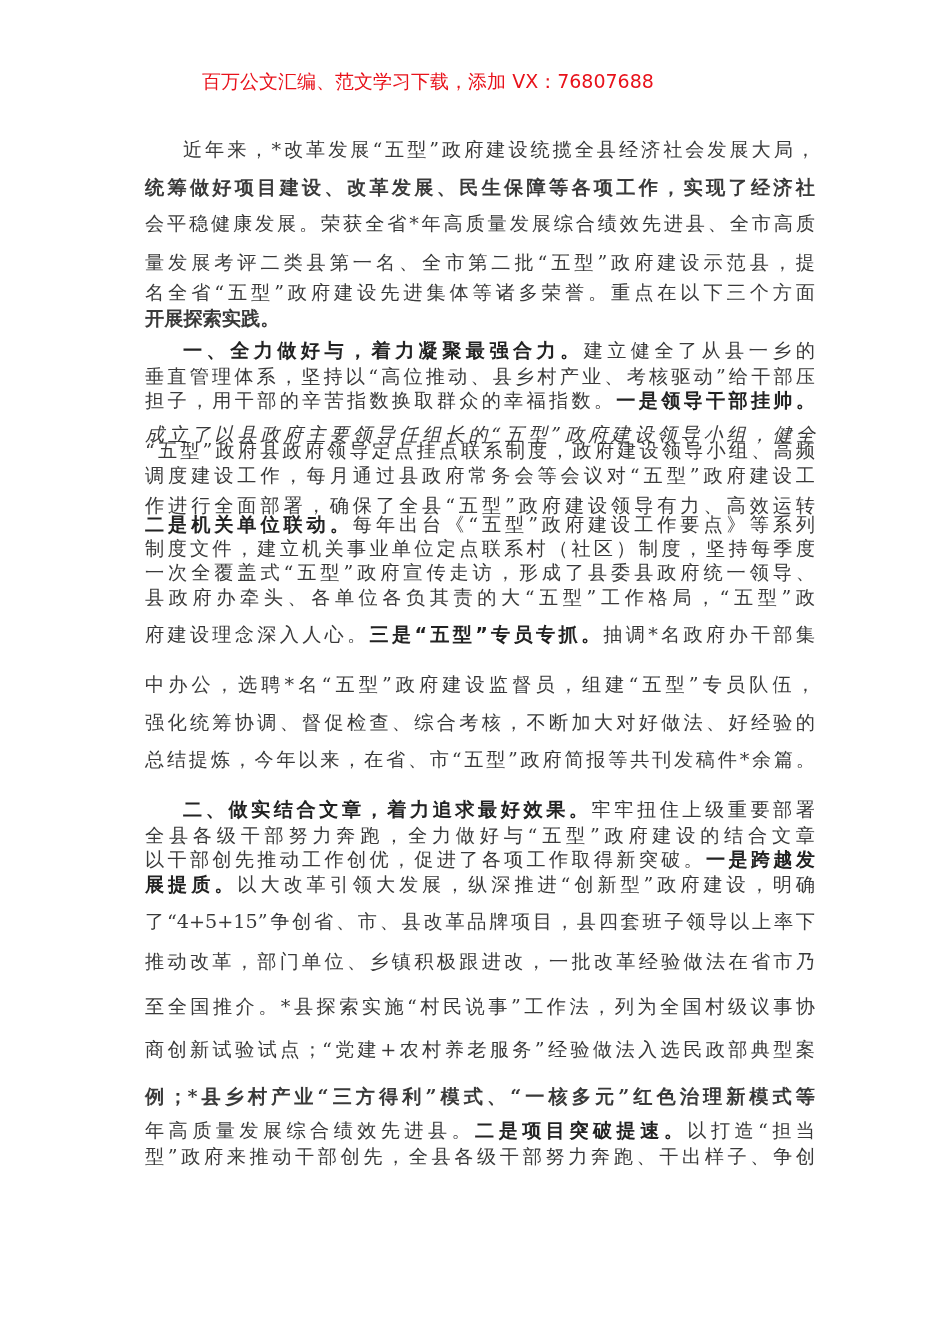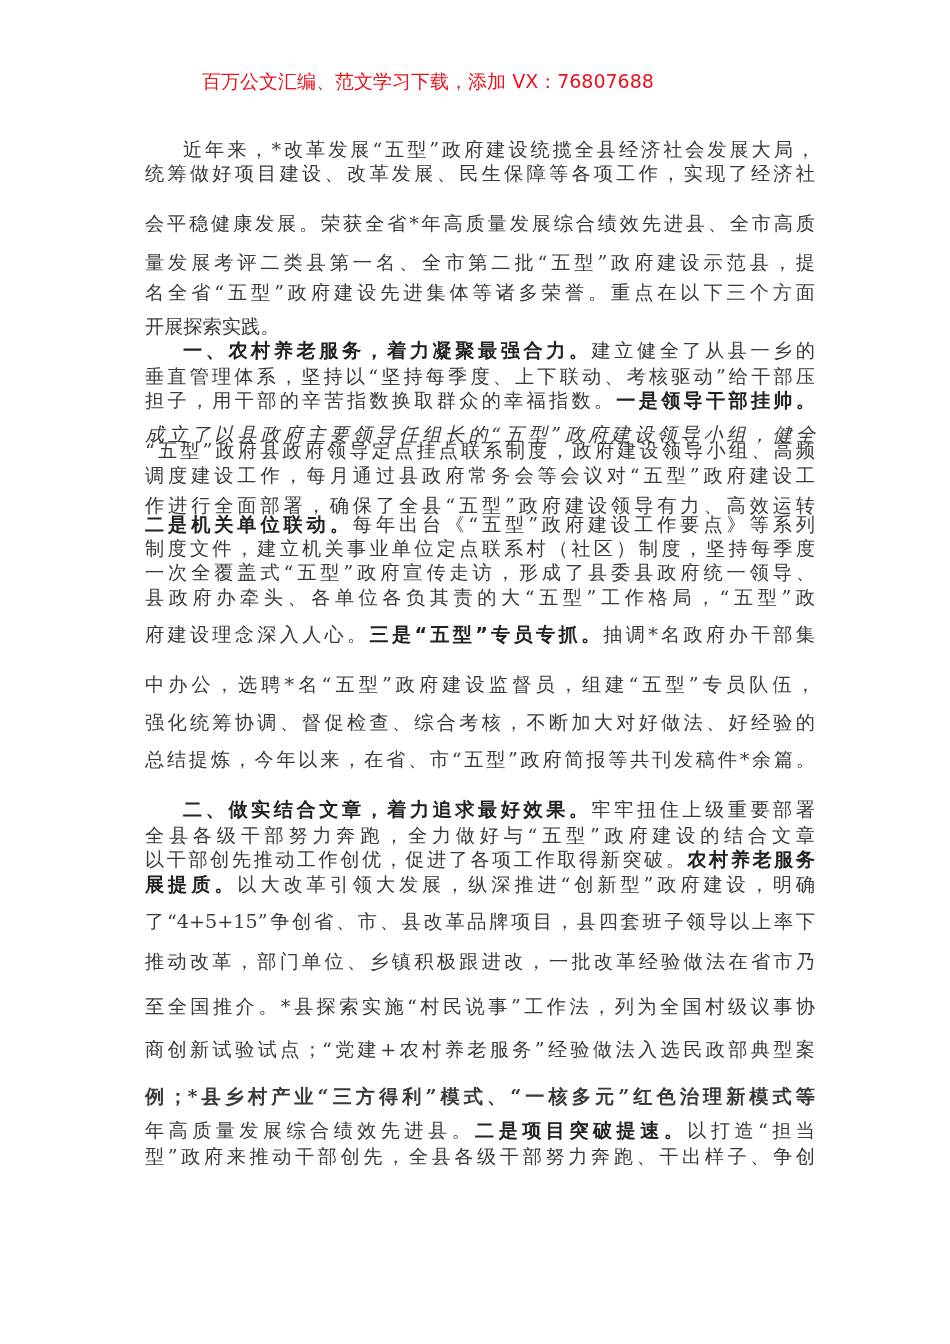"统筹做好项目建设、改革发展、民生保障等各项工作，实现了经济社" div.line { font-weight: none -> bold; top: 161px -> 175px }
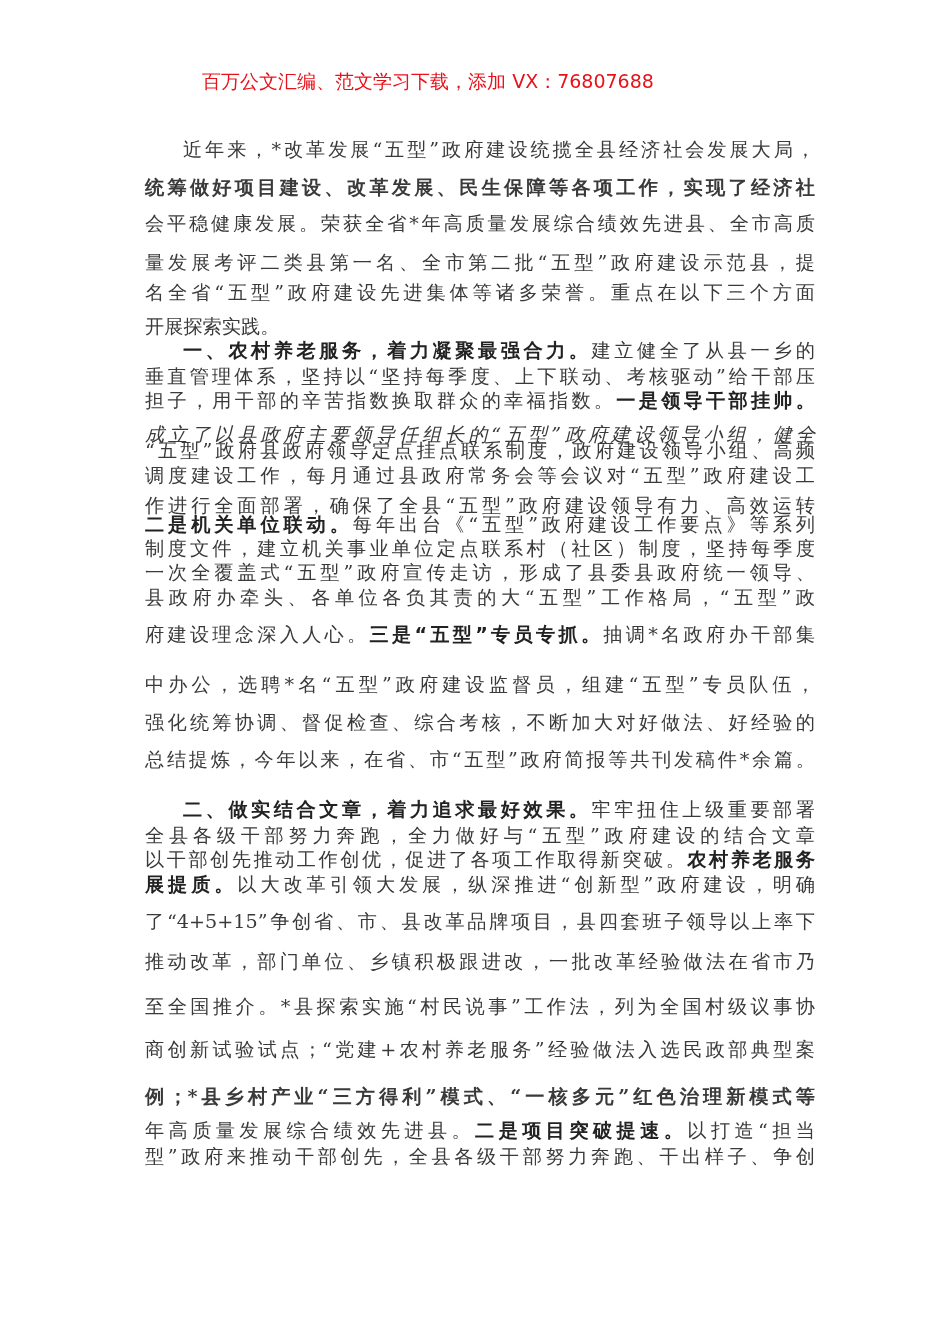"开展探索实践。" div.line { font-weight: none -> bold; top: 314px -> 306px }
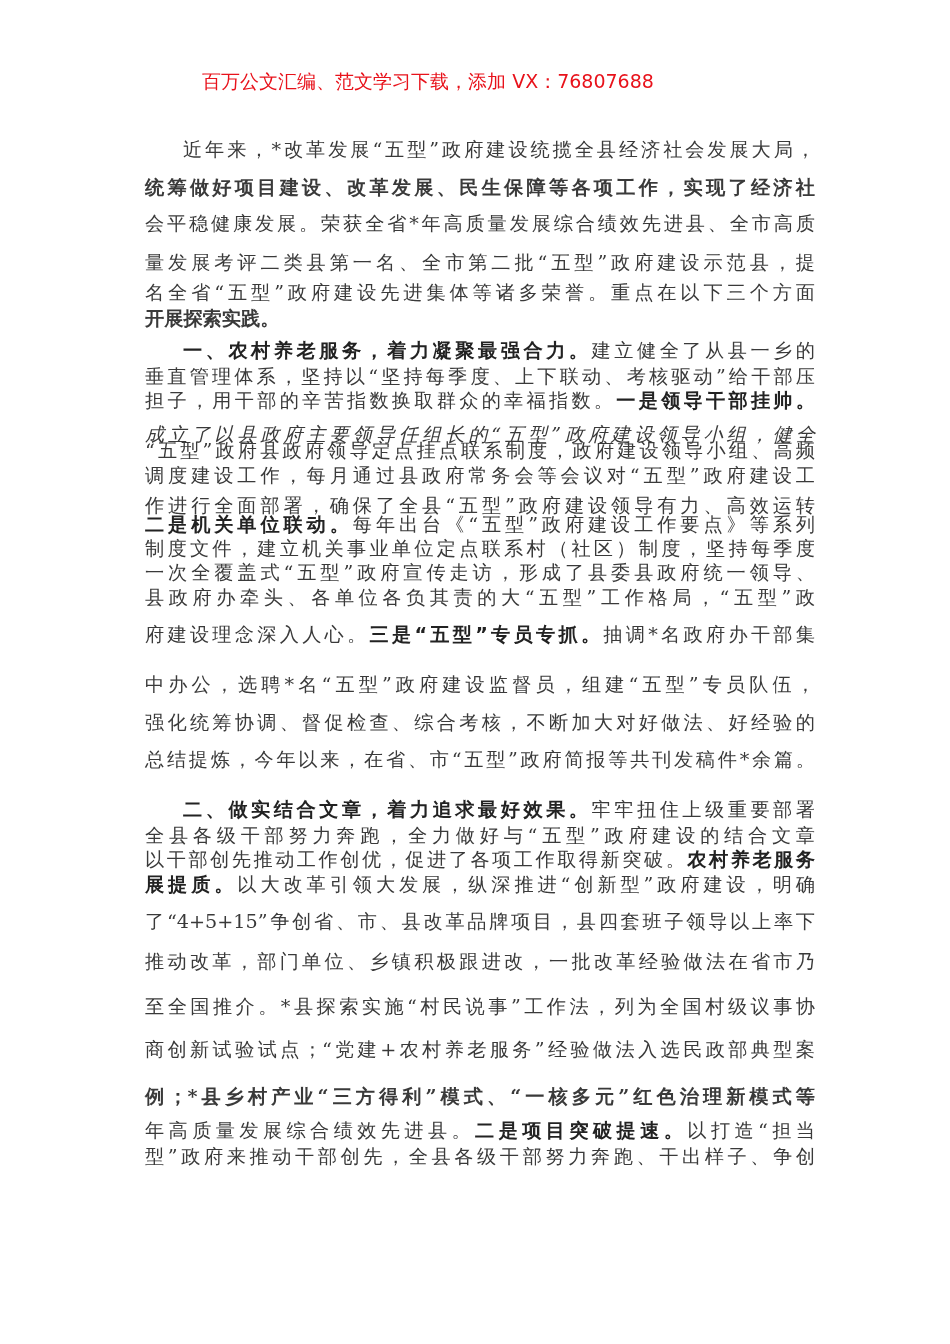"一、农村养老服务，着力凝聚最强合力。" span.b { text: 农村养老服务 -> 全力做好与 }
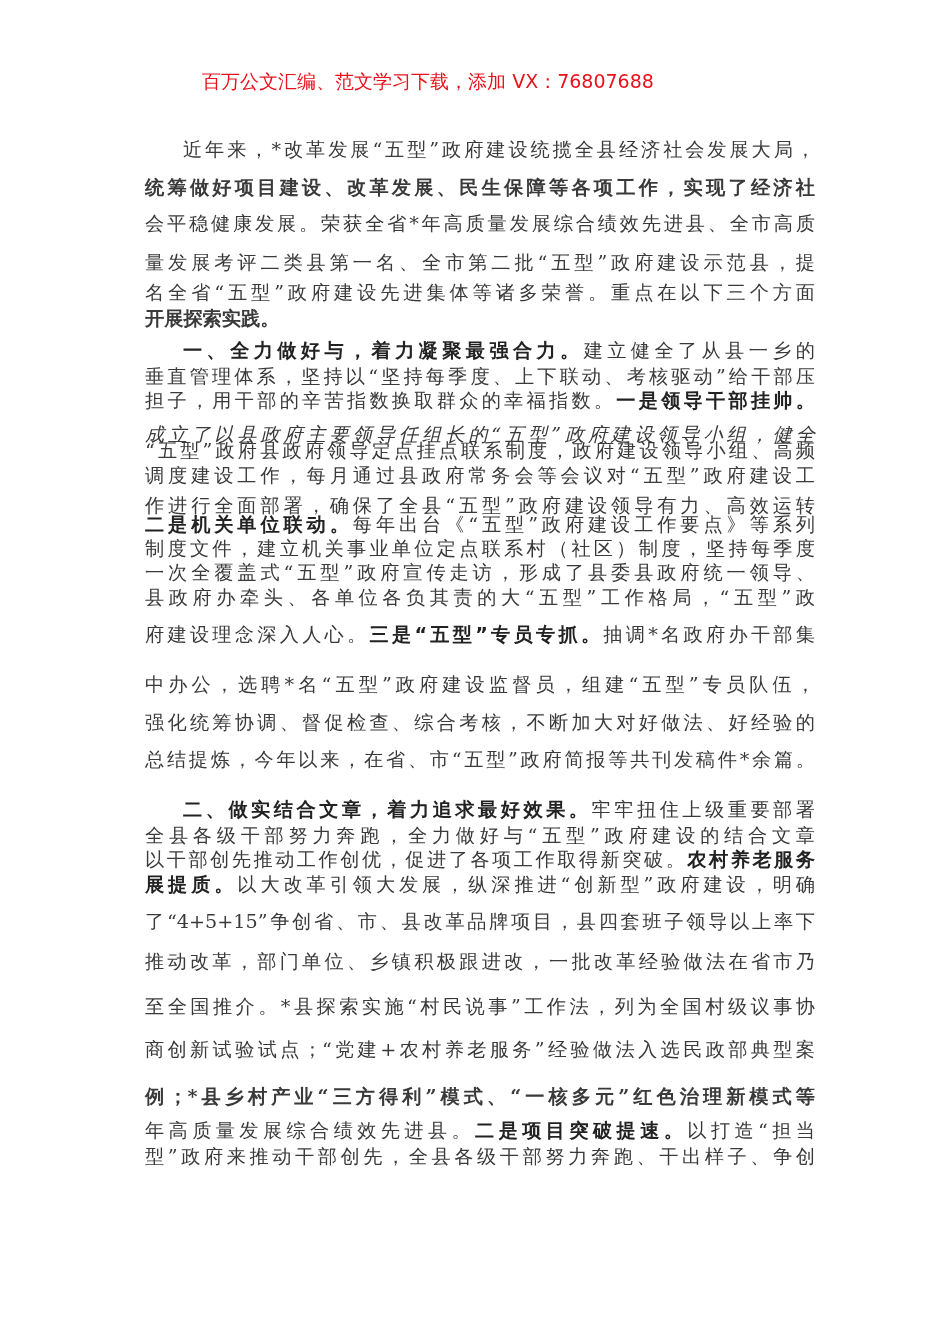"垂直管理体系，坚持以“坚持每季度、上下联动、考核驱动”给干部压" span { text: 坚持每季度、上下联动 -> 高位推动、县乡村产业 }
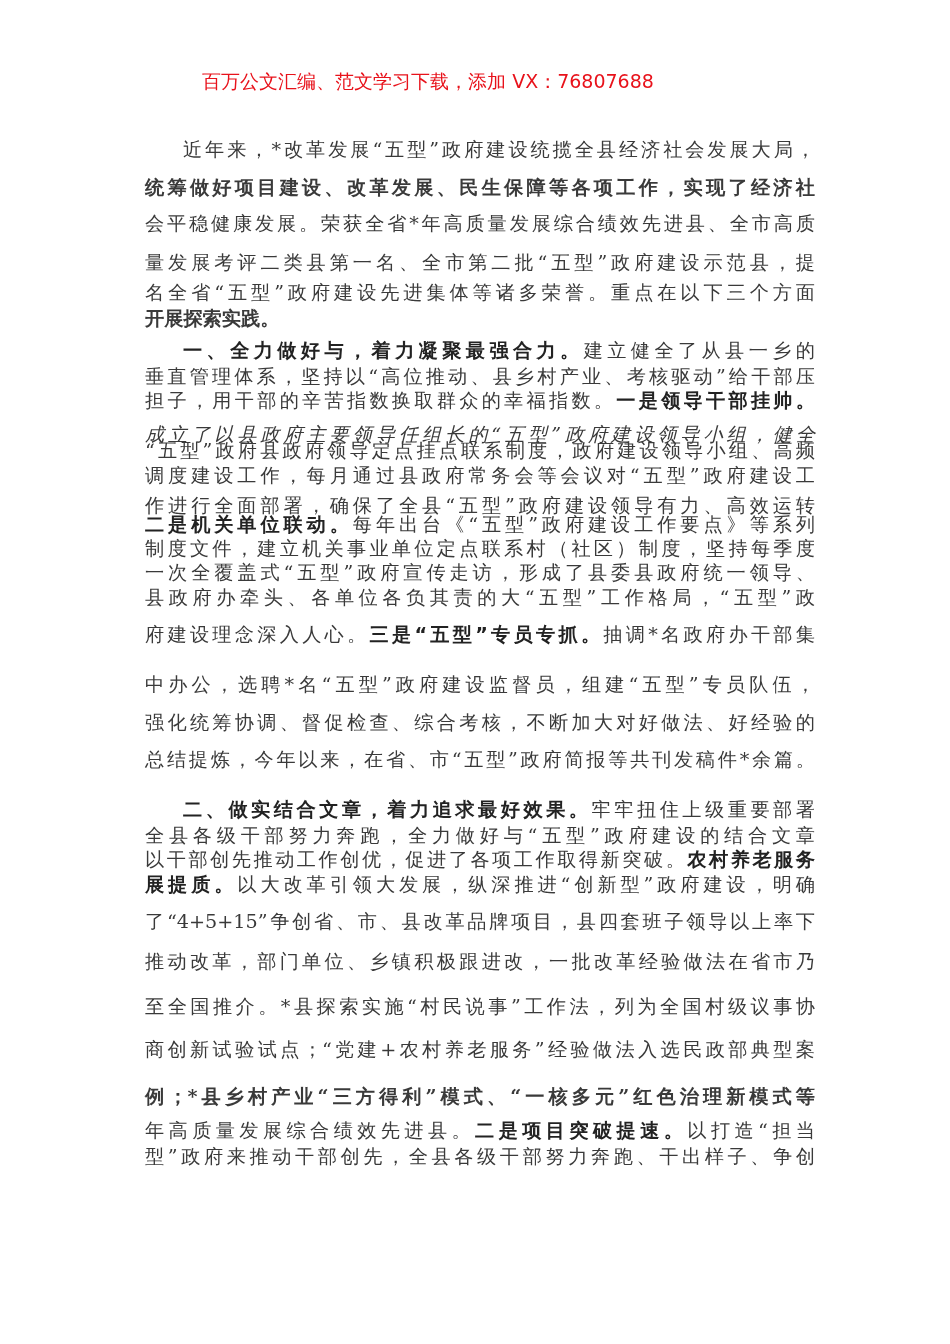"农村养老服务" span.b { text: 农村养老服务 -> 一是跨越发 }
